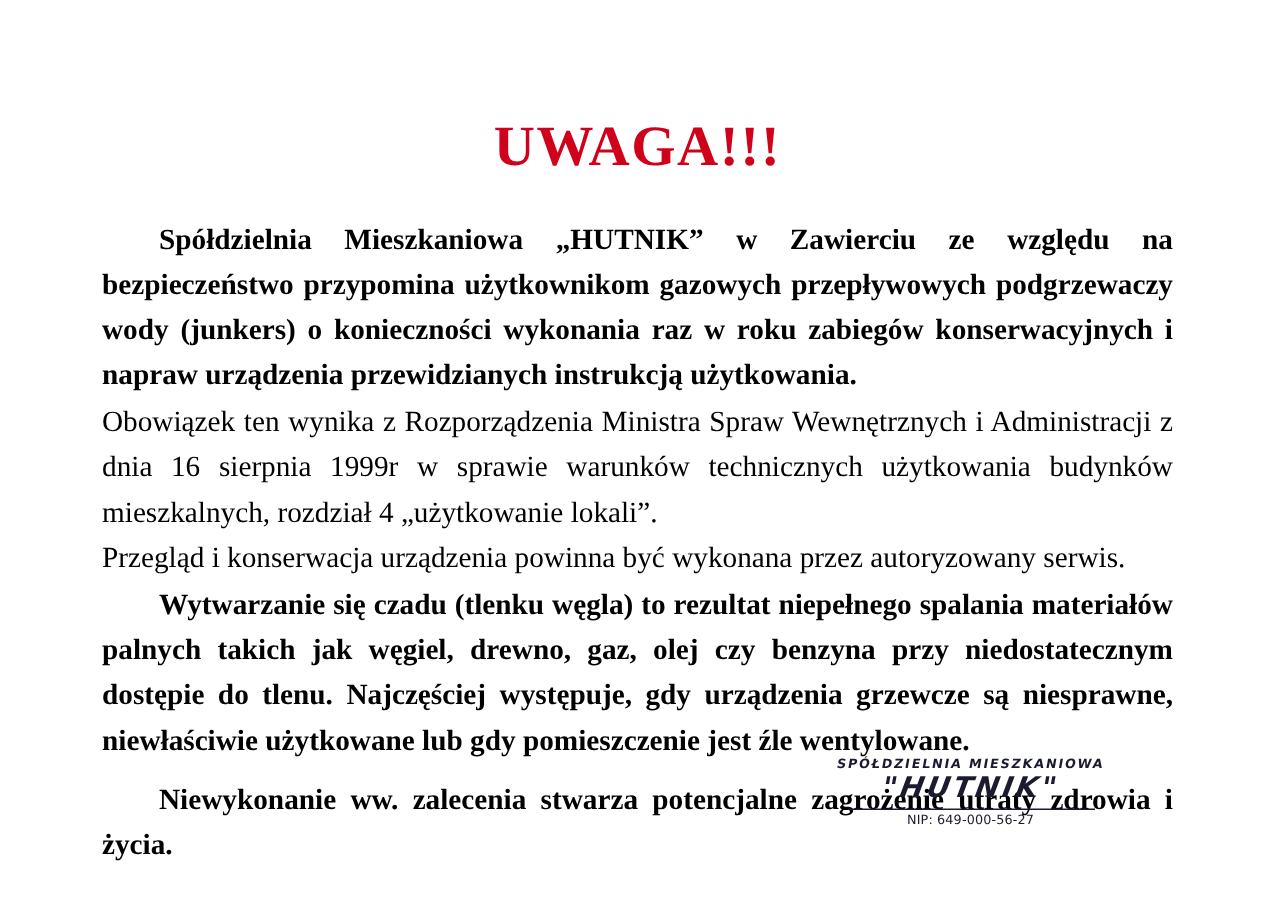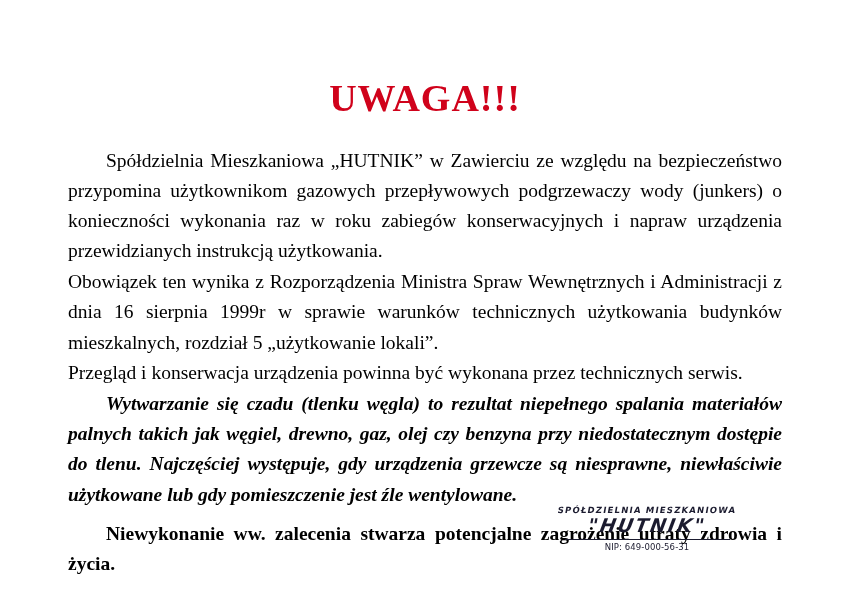"Spółdzielnia Mieszkaniowa „HUTNIK” w" .para.indent { font-weight: none -> bold }
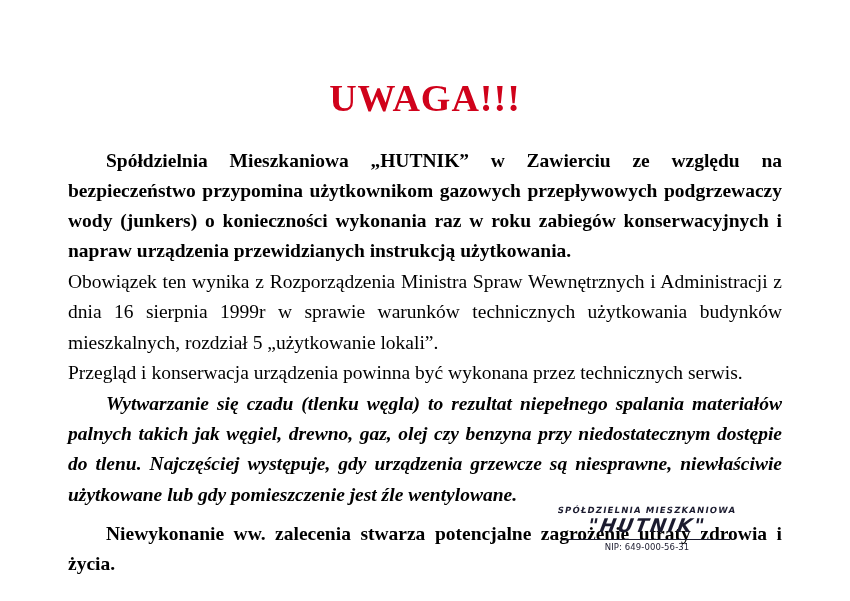"Obowiązek ten wynika z Rozporządzenia" p.para { text: 5 -> 4 }
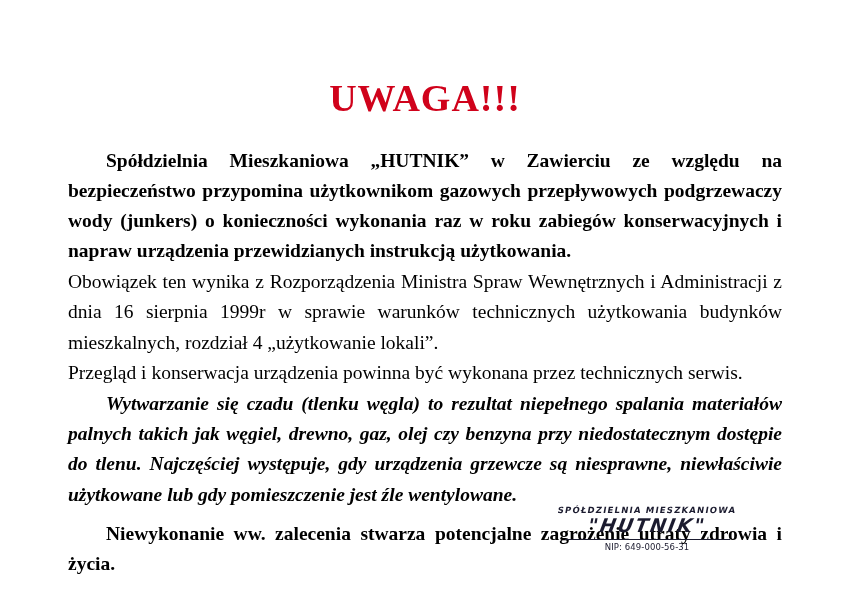"Przegląd i konserwacja urządzenia" p.para { text: technicznych -> autoryzowany }
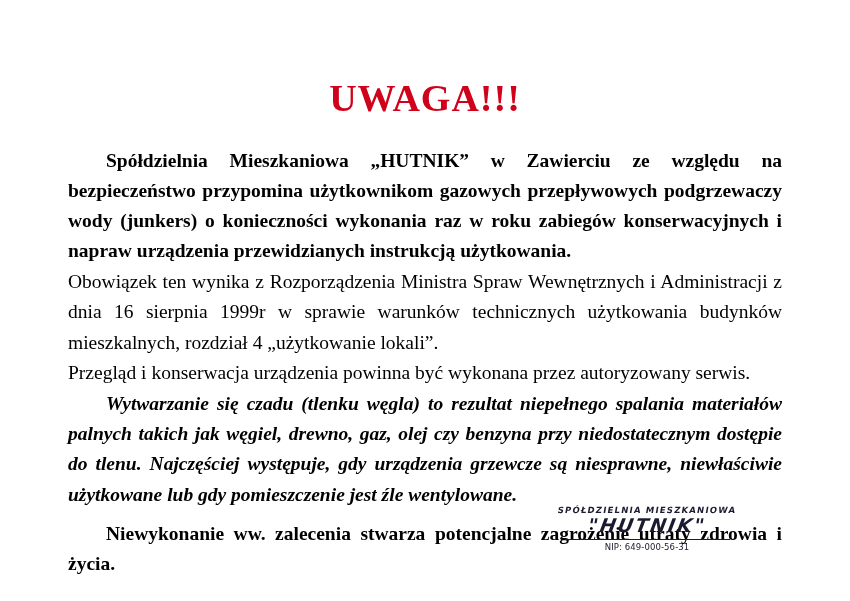"Wytwarzanie się czadu (tlenku węgla)" .para.bold { font-style: italic -> none }
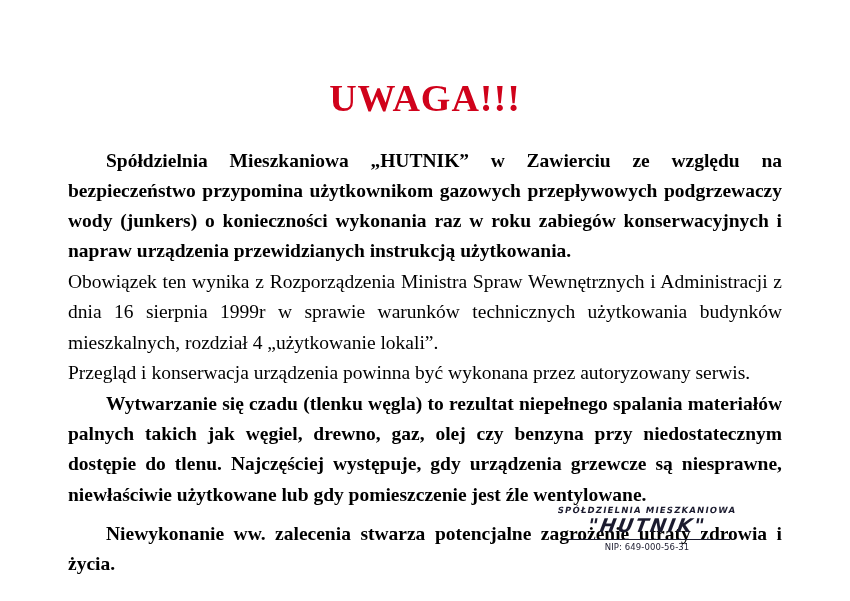"NIP: 649-000-56-31" div.stamp-line { text: 649-000-56-31 -> 649-000-56-27 }
